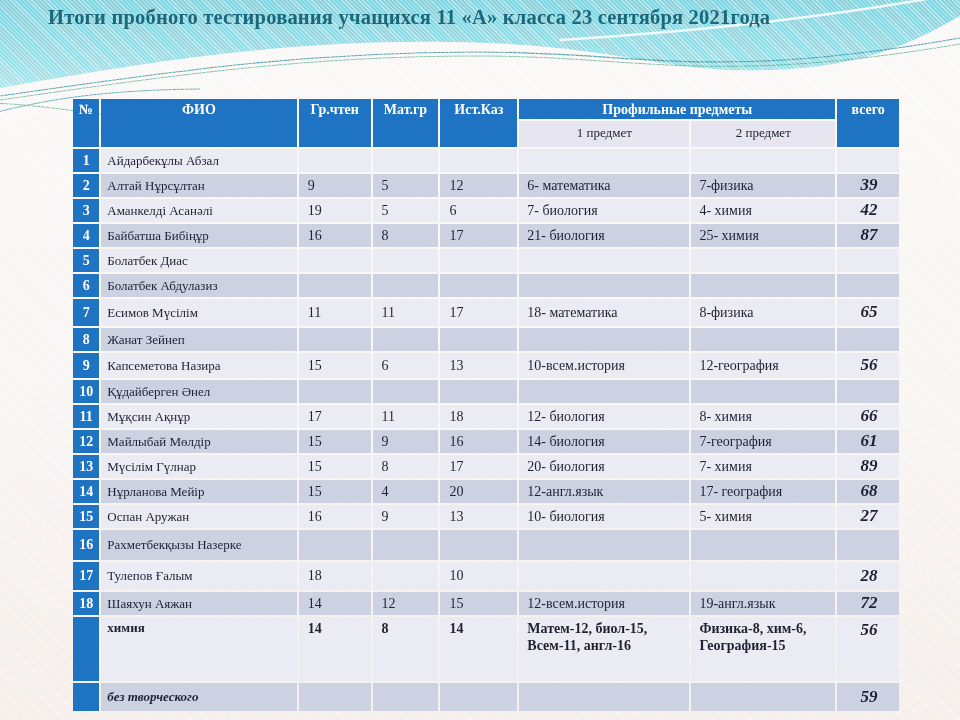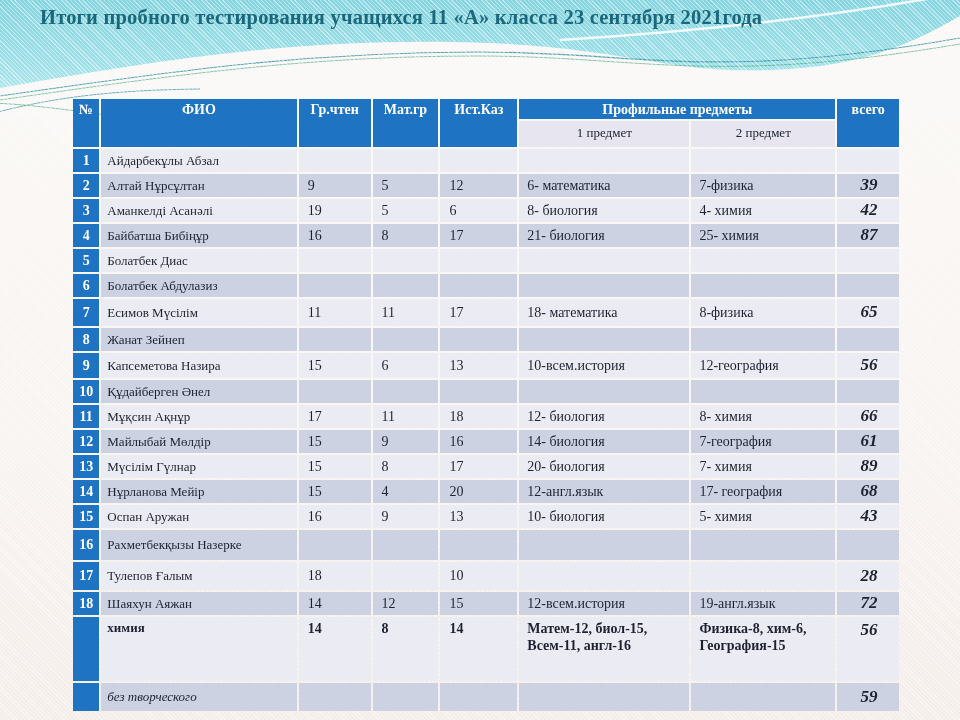"Итоги пробного тестирования учащихся 11" .slide-title { left: 40px -> 48px }
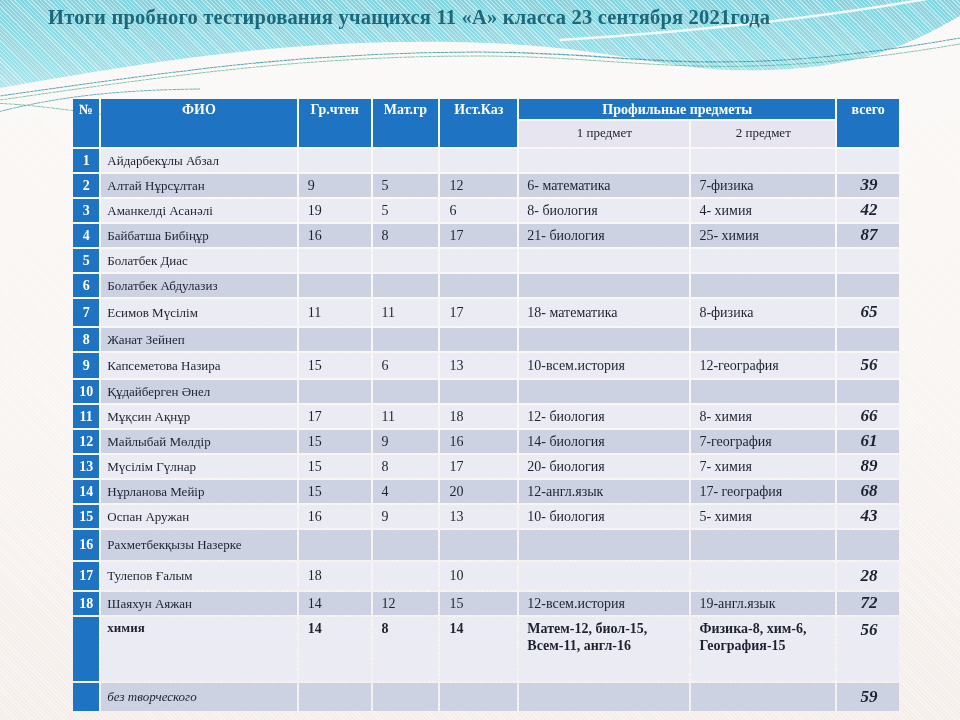"8- биология" td.subject-cell { text: 8- -> 7- }
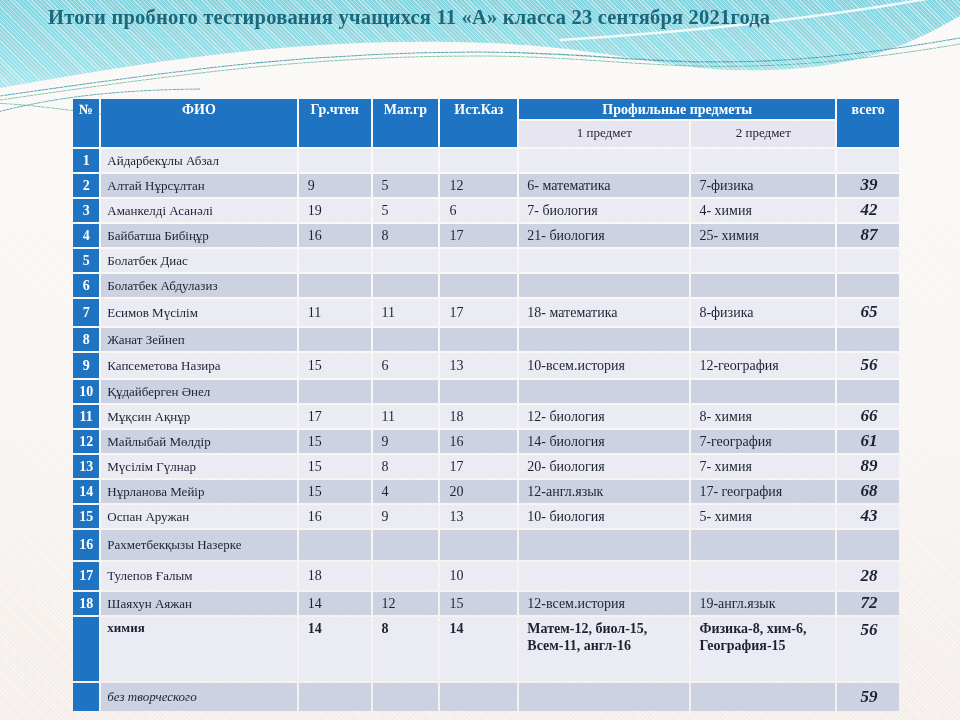"43" td.total-cell { text: 43 -> 27 }
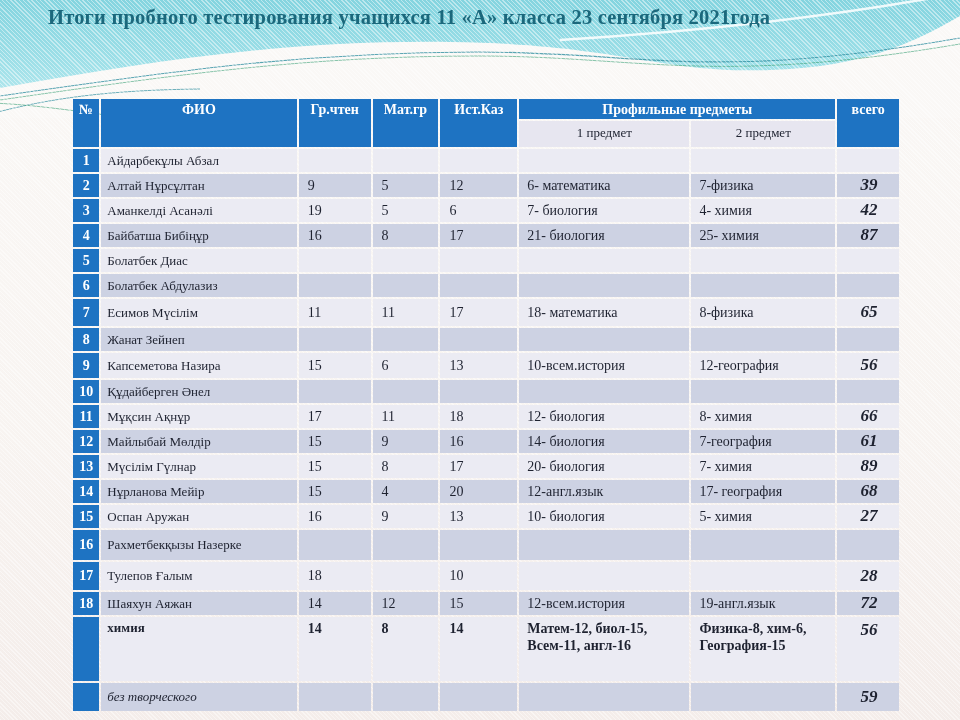"без творческого" tbody tr.summary-italic td.fio-cell { font-weight: normal -> bold }
